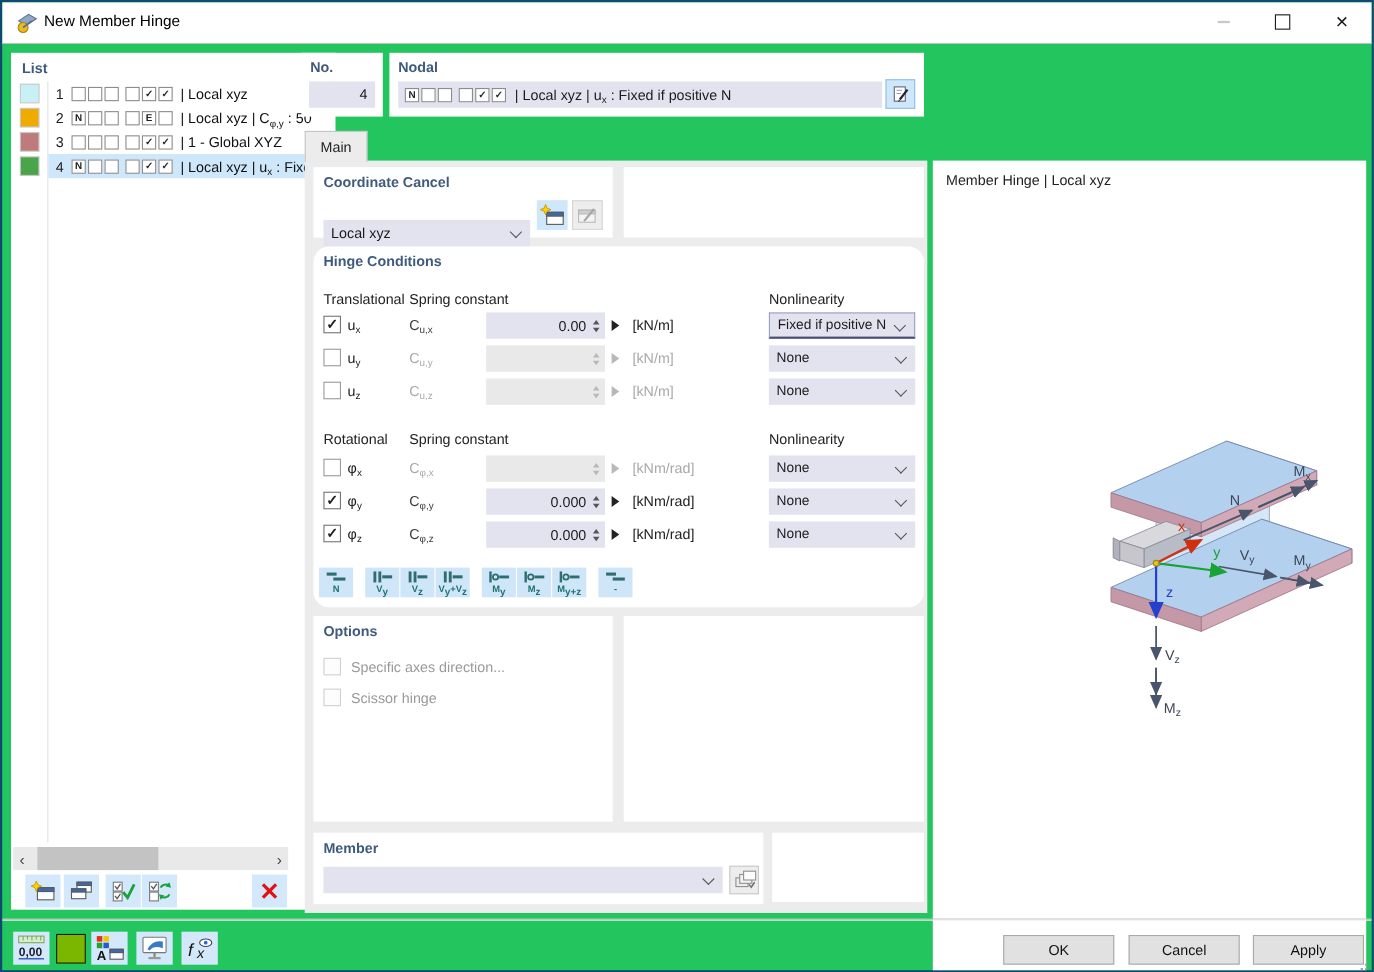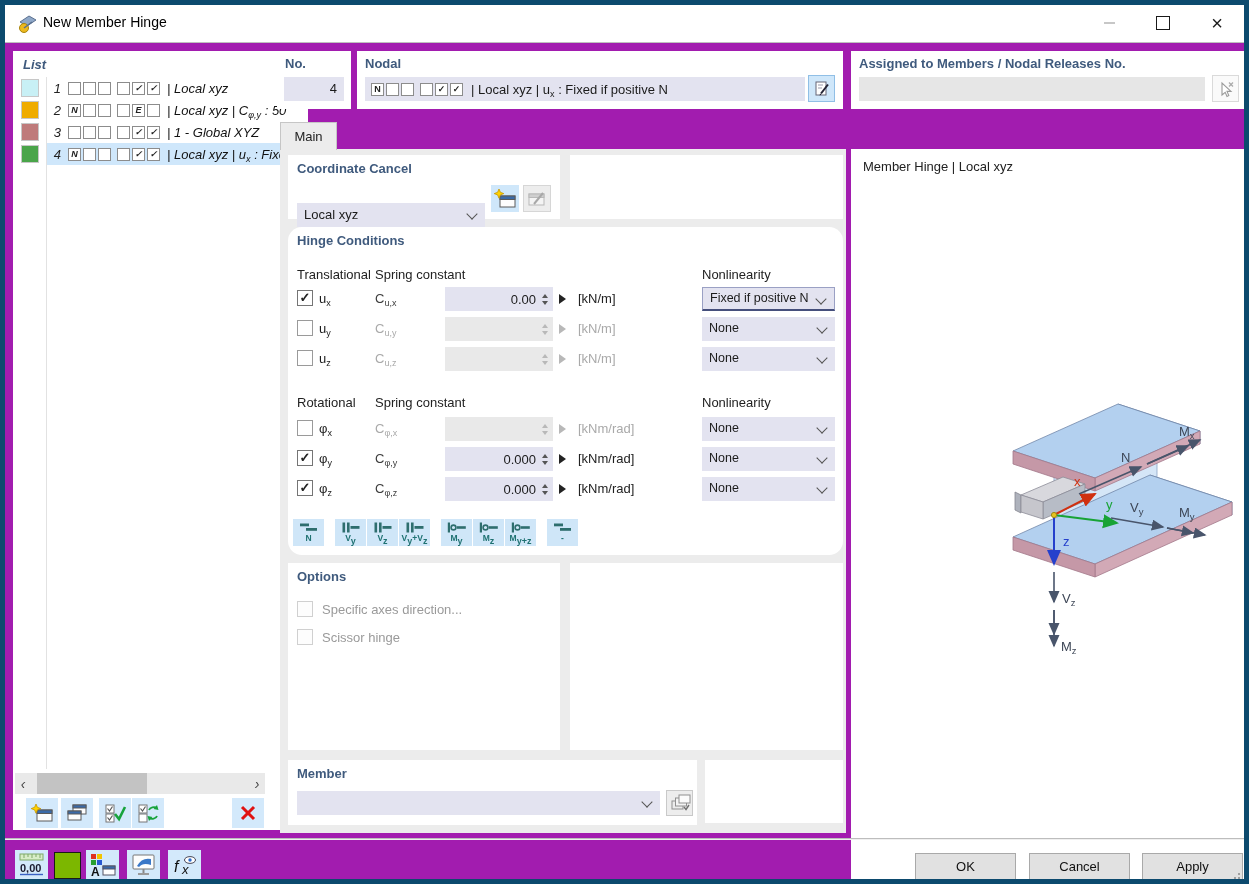"New Member Hinge" .window { background: #a21caf -> #22c55e; border: 5px solid #0c4a6e -> 2px solid #0c4a6e }
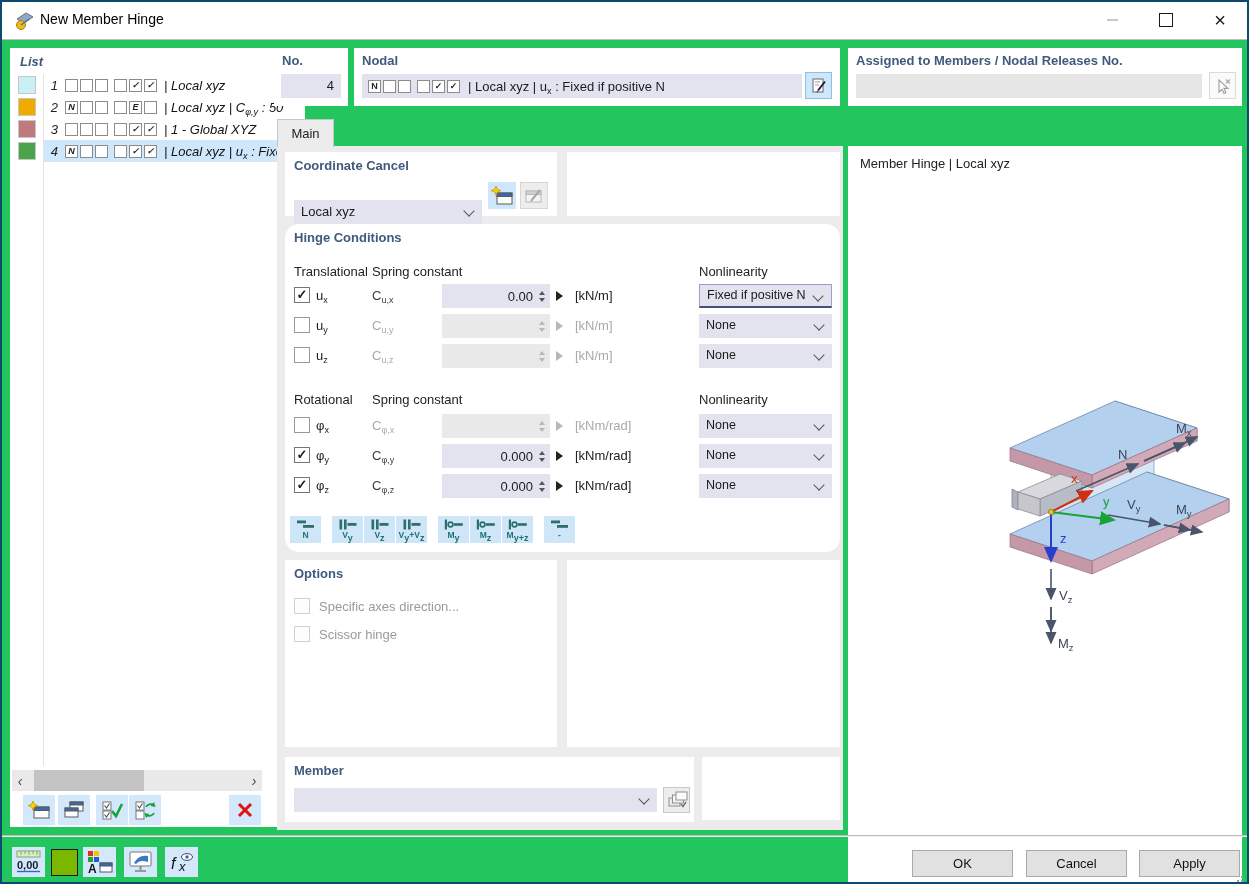"List" #listpanel { font-style: italic -> none }
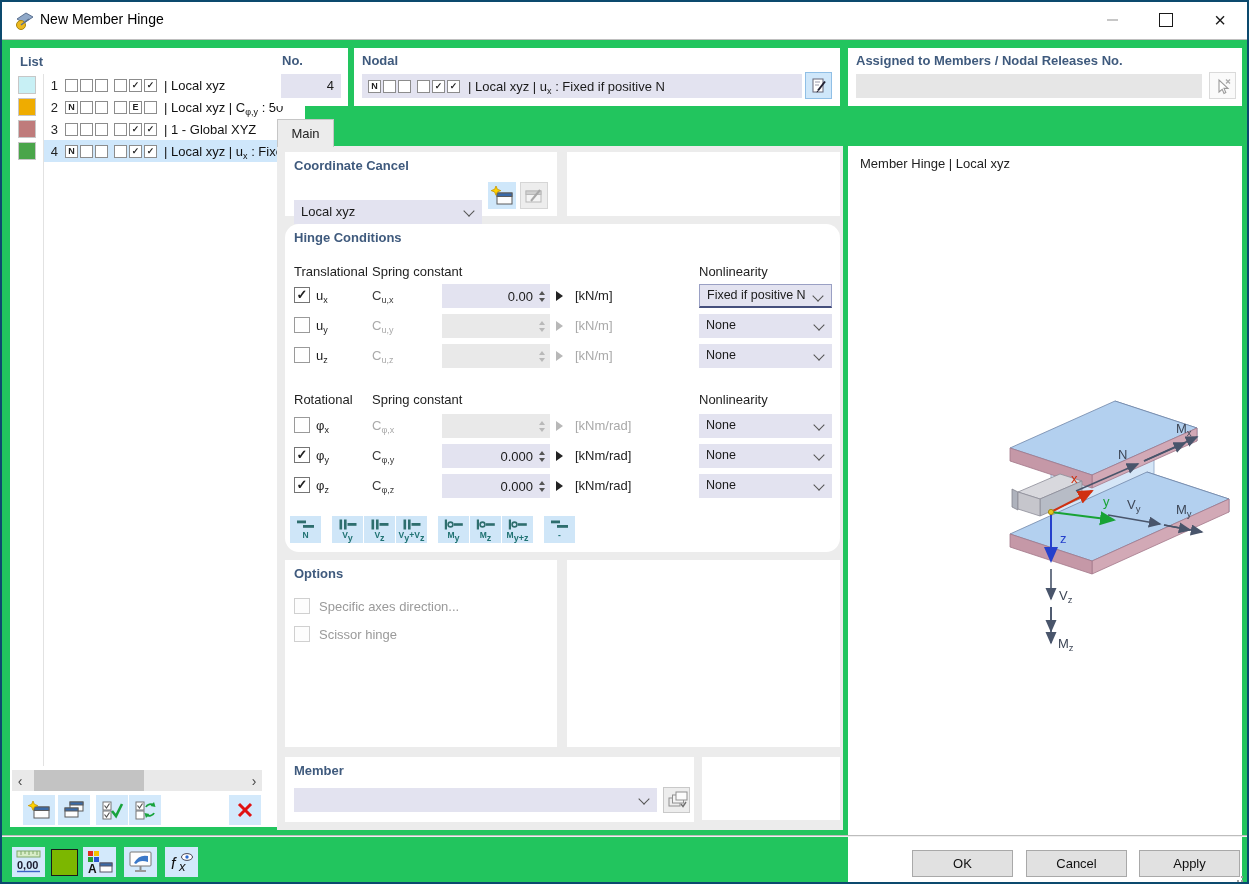"Assigned to Members / Nodal" div.panel { html: <div> <span>Assigned to Members / Nodal Releases No.</span> <div></div> <div> <svg> <path></path> <line></line> <line></line> </svg> </div> </div> -> none }
